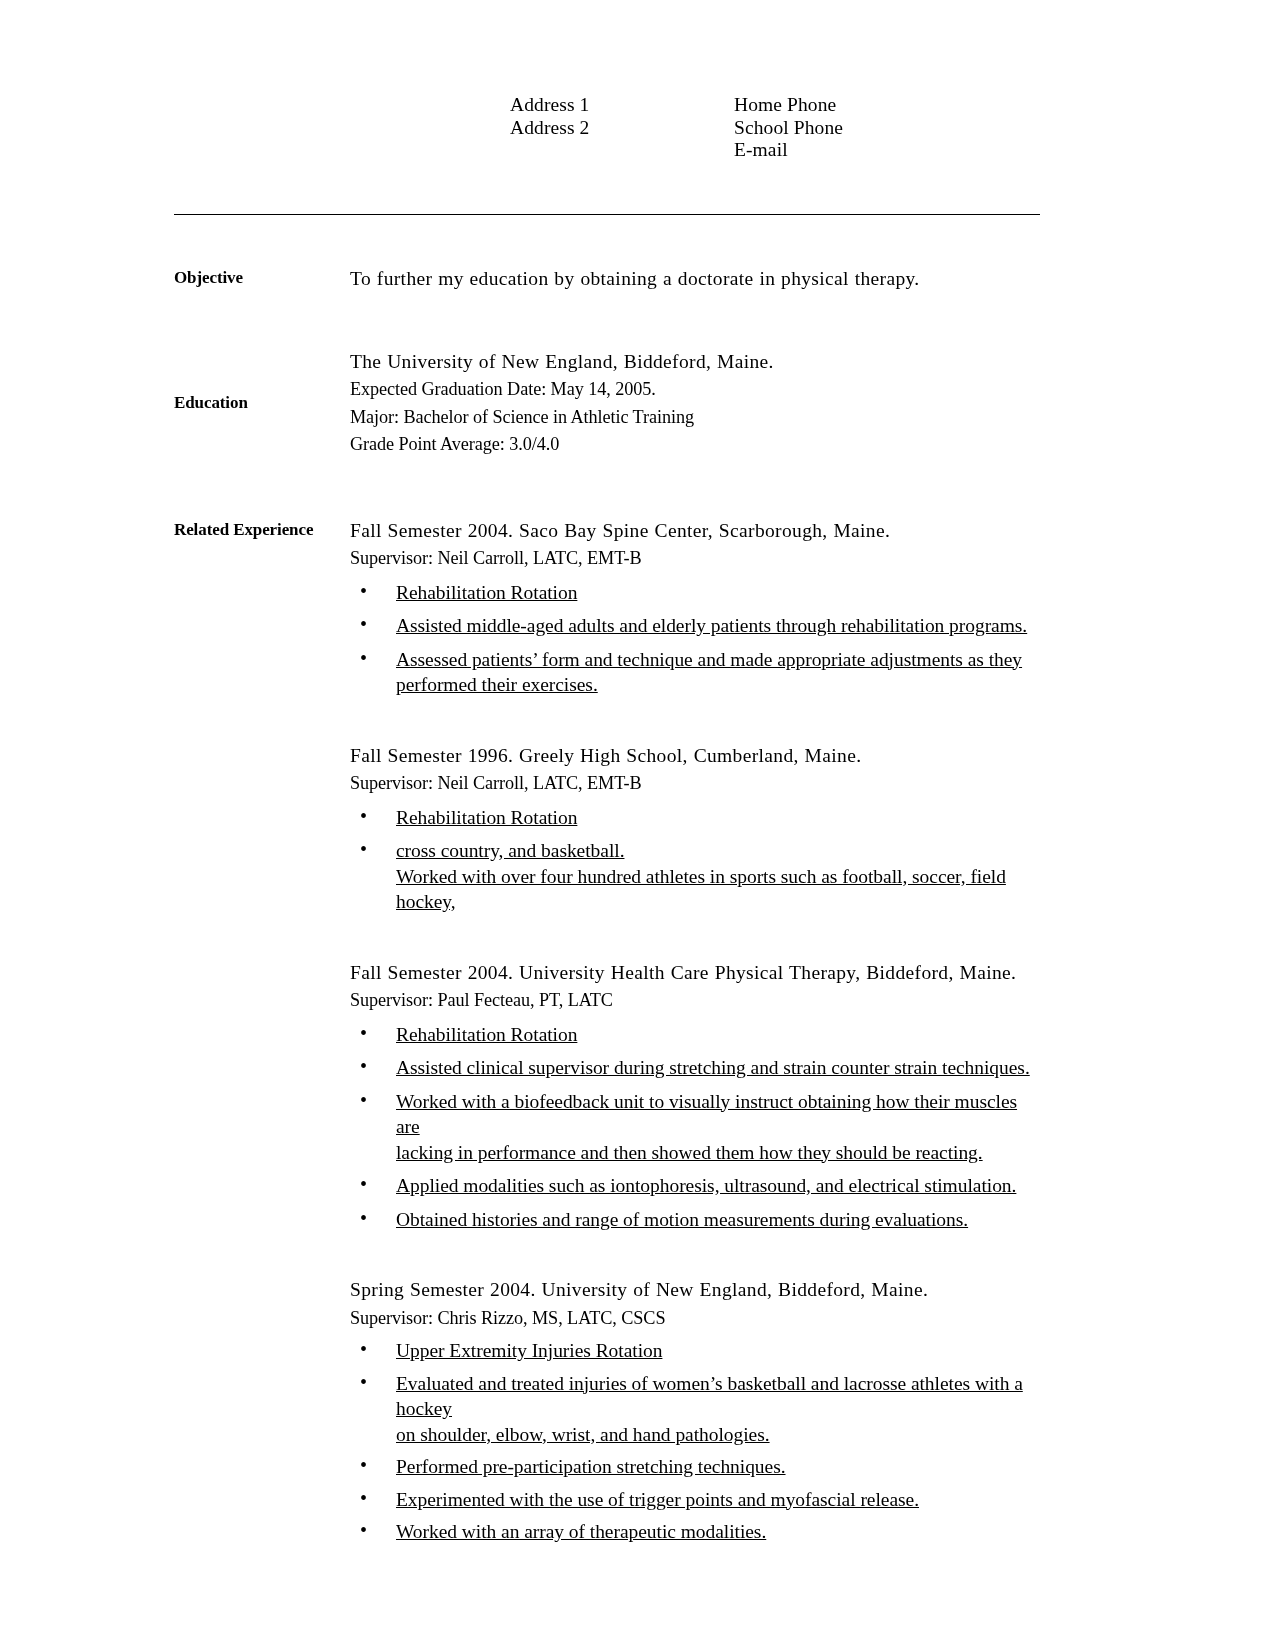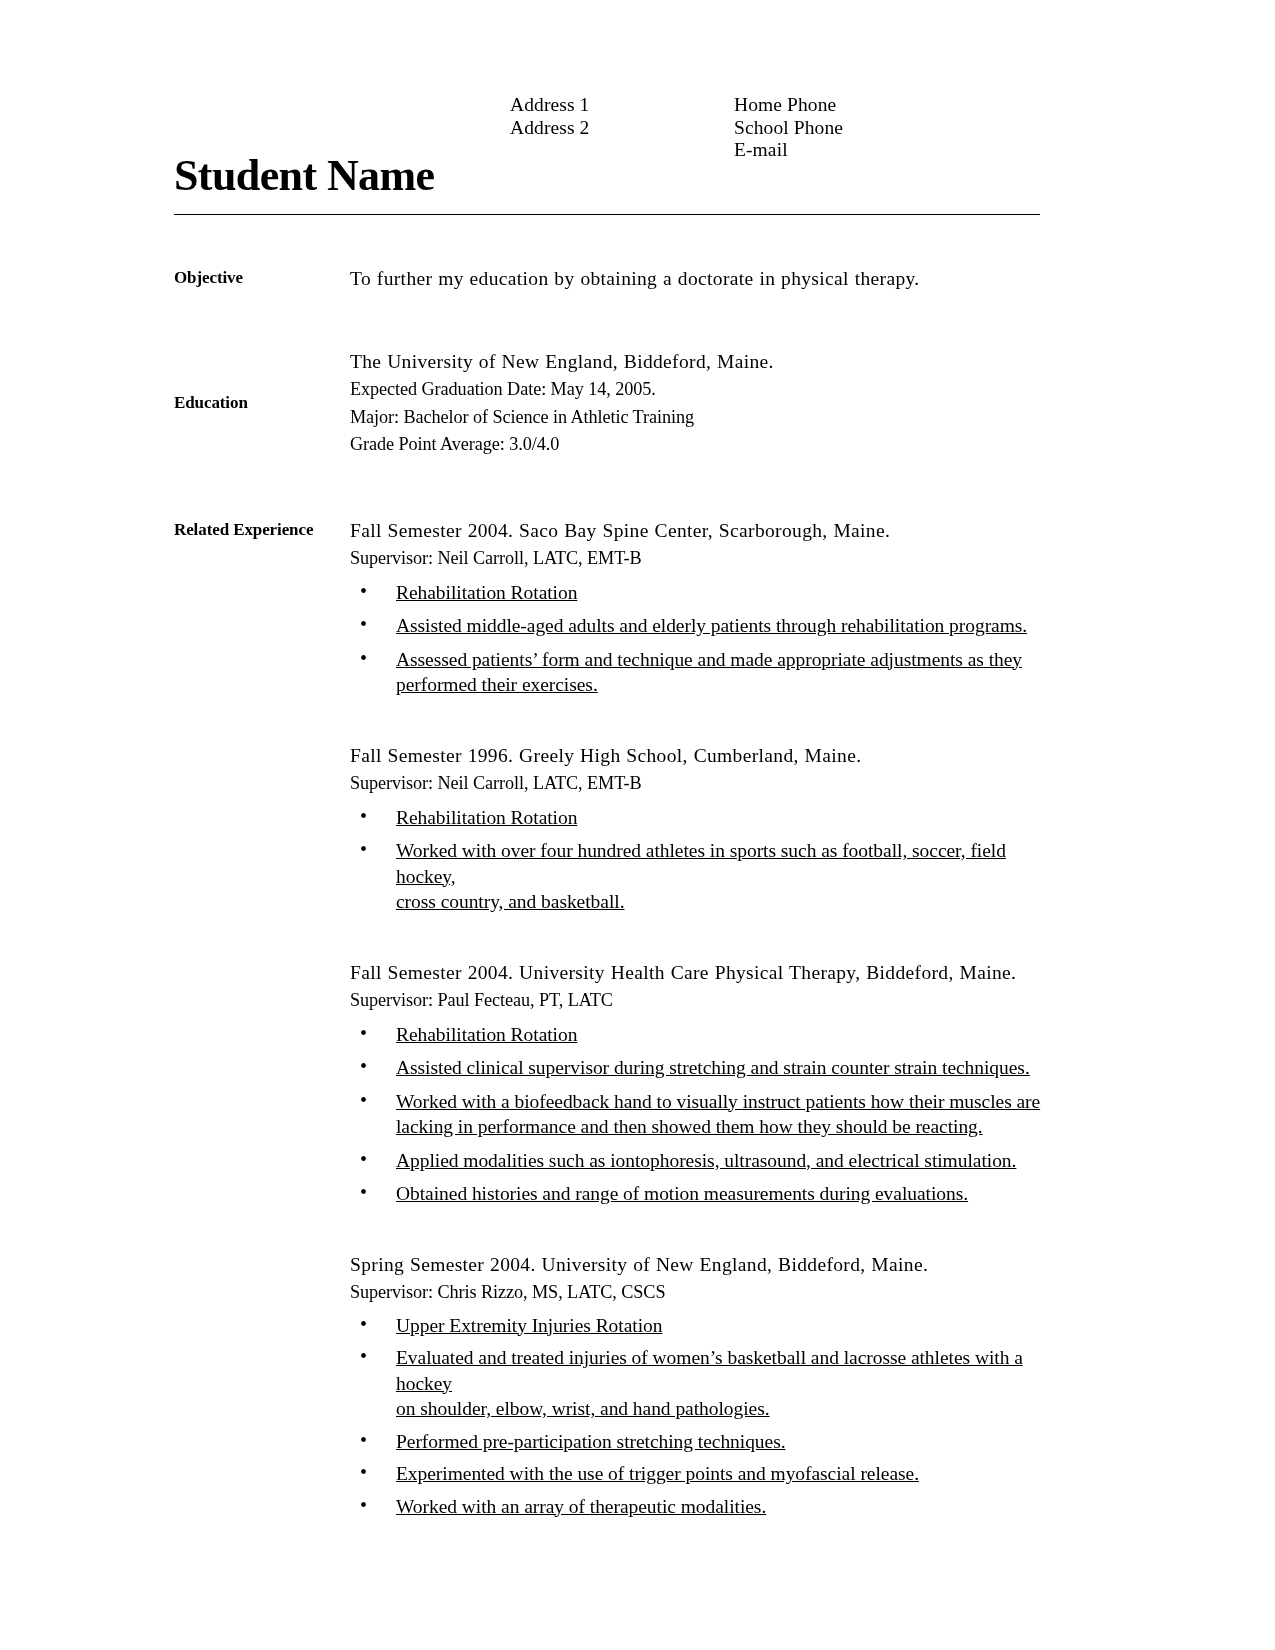"Student Name" div.student-name { html: <div>Student Name</div> -> none }
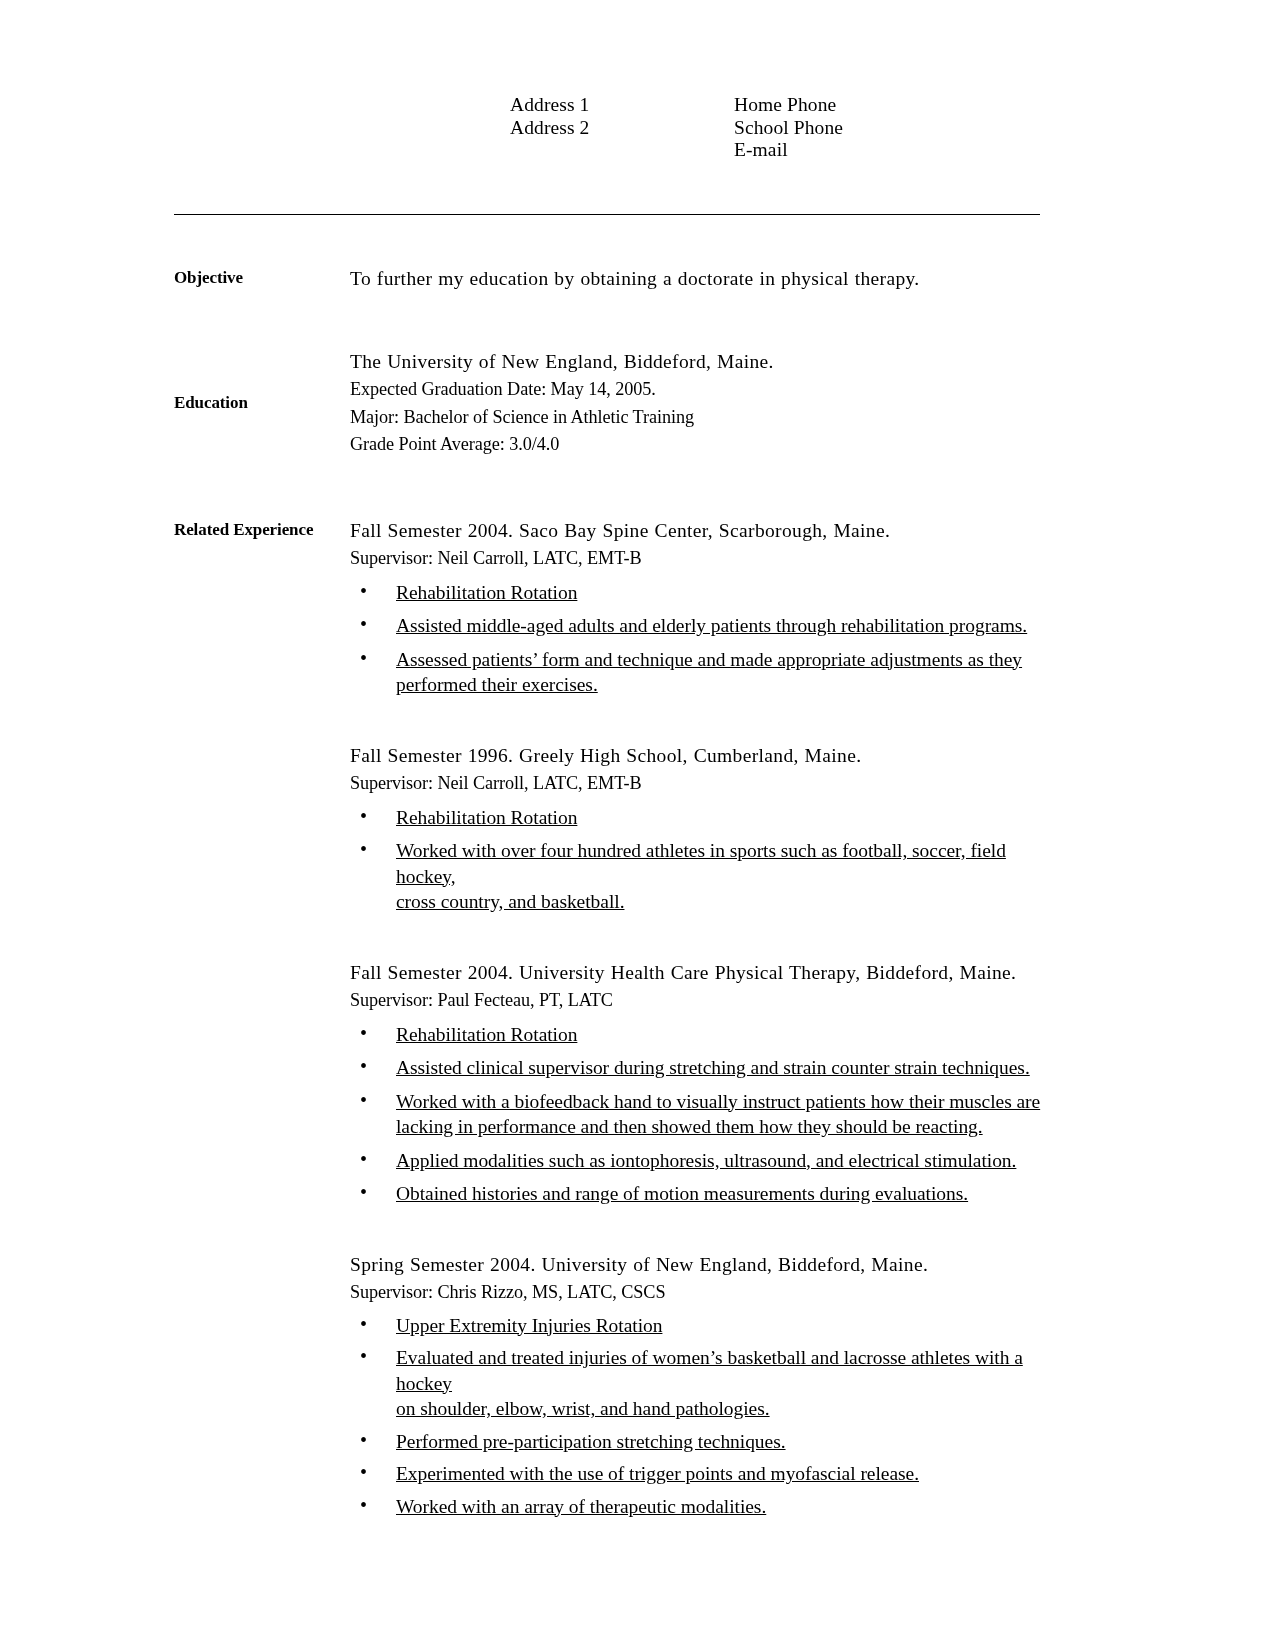"Worked with over four hundred" span.wrapline { order: before "cross country, and basketball." -> after "cross country, and basketball." }
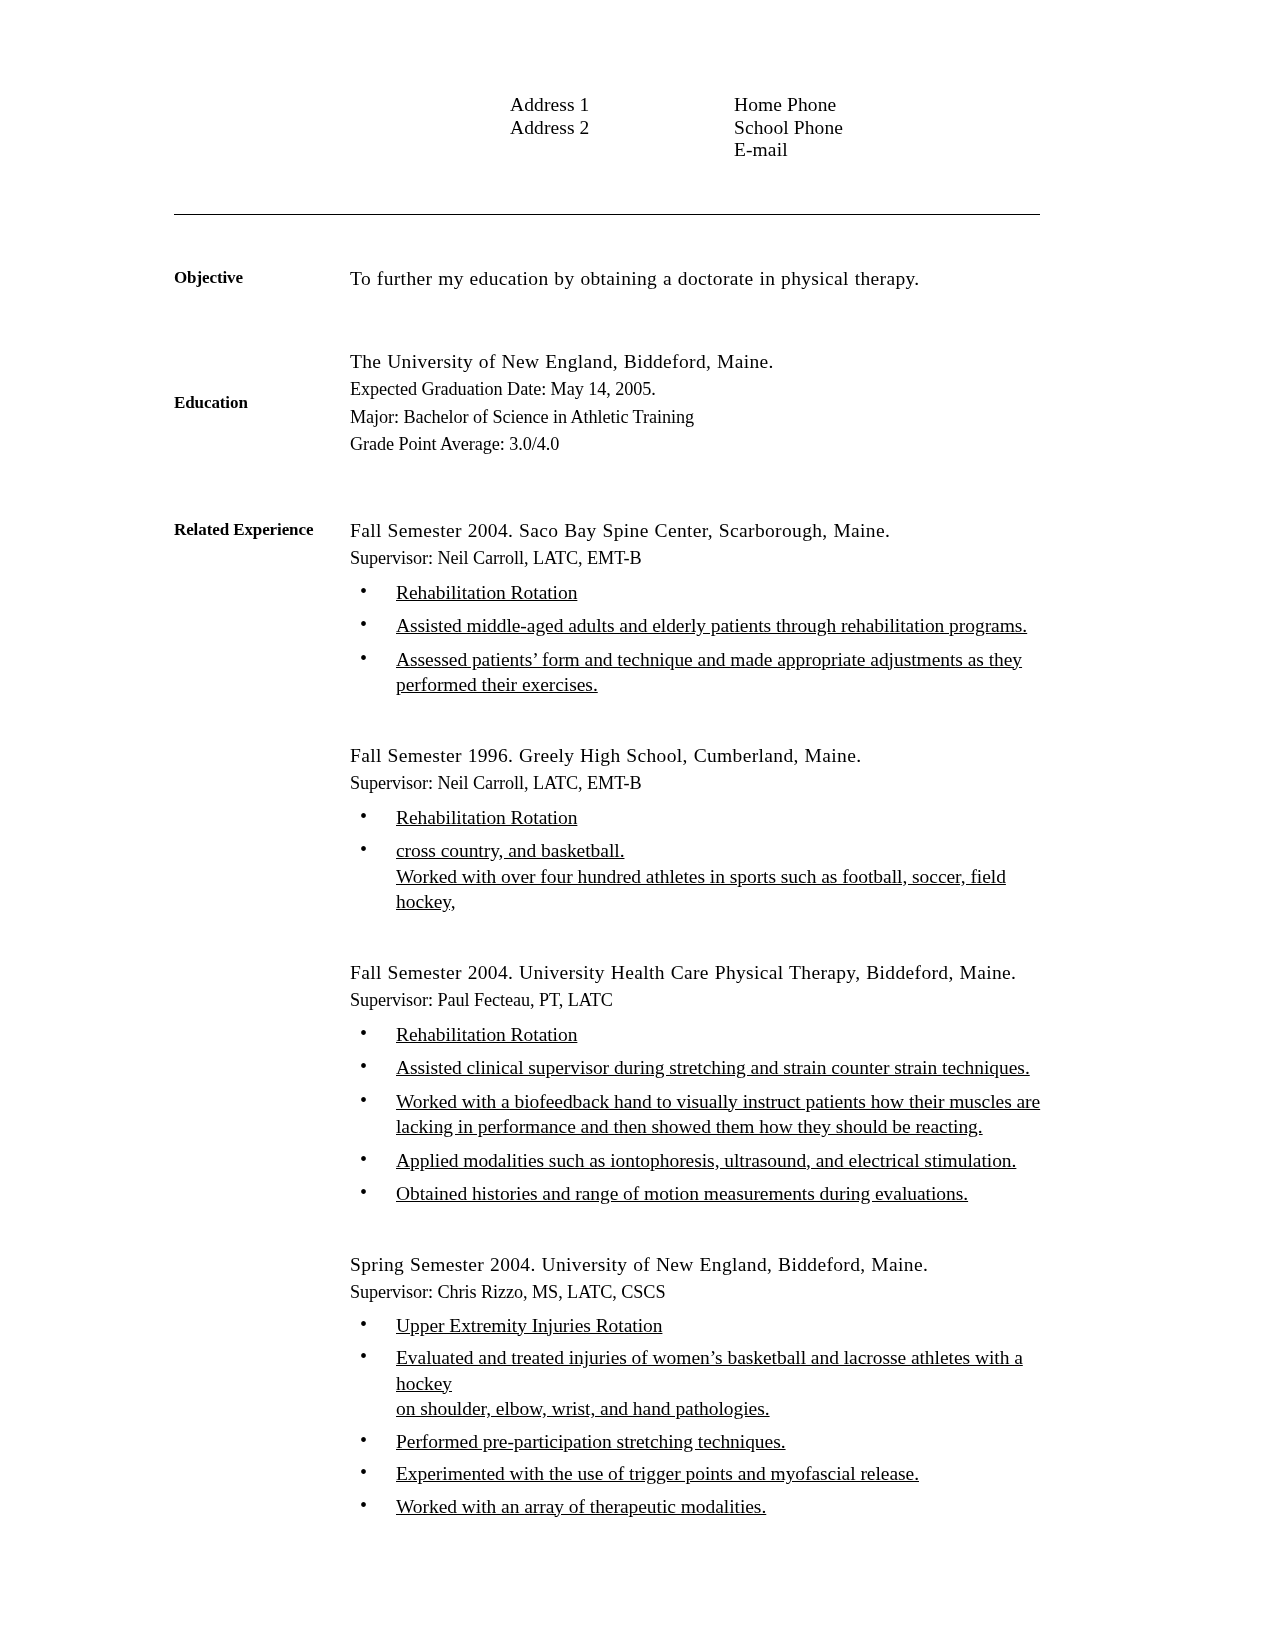"Worked with a biofeedback hand" span.wrapline { text: hand to visually instruct patients -> unit to visually instruct obtaining }
